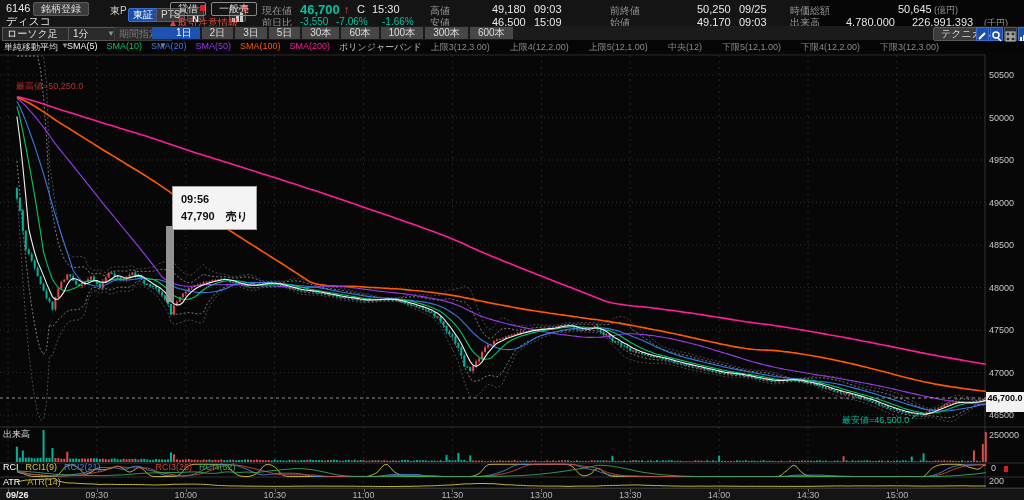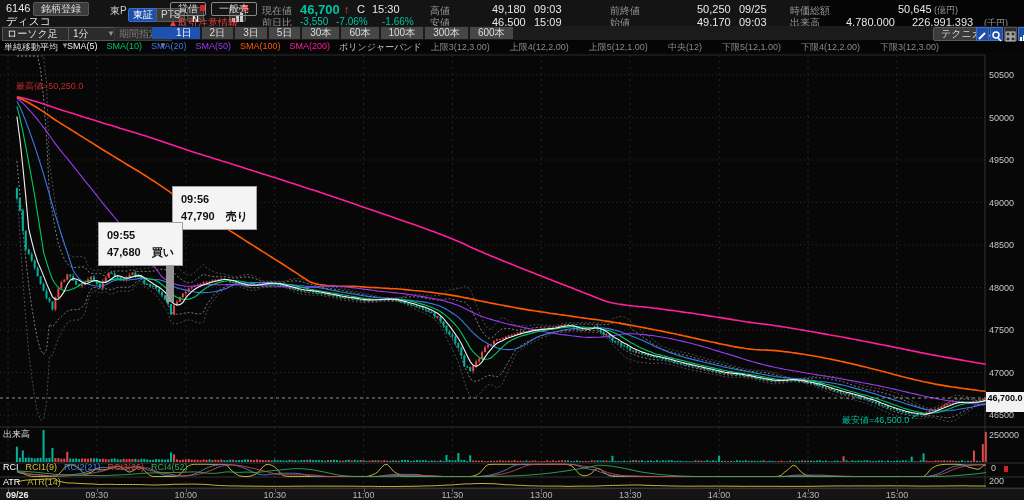"09:55" div.tooltipbox { html: <div> <div>09:55</div> <div><span>47,680</span> <span>買い</span></div> </div> -> none }
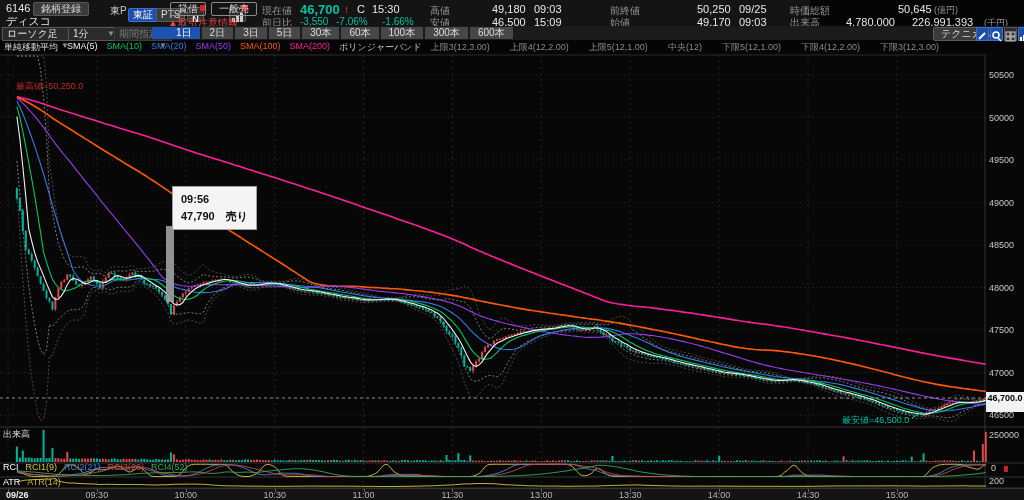"RCI3(26)" span { margin-left: none -> 48px }
